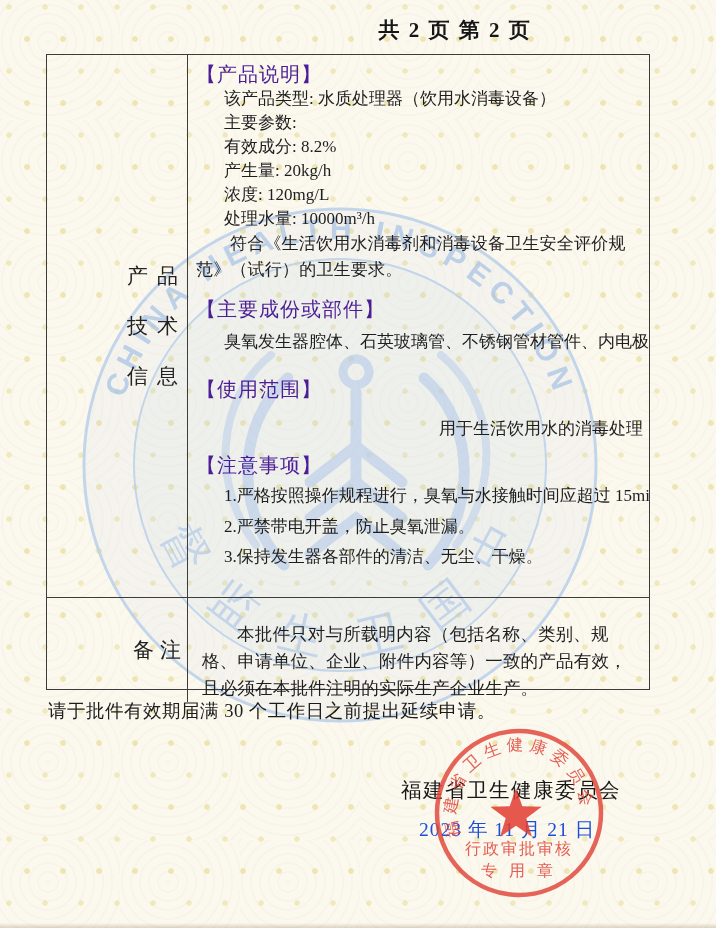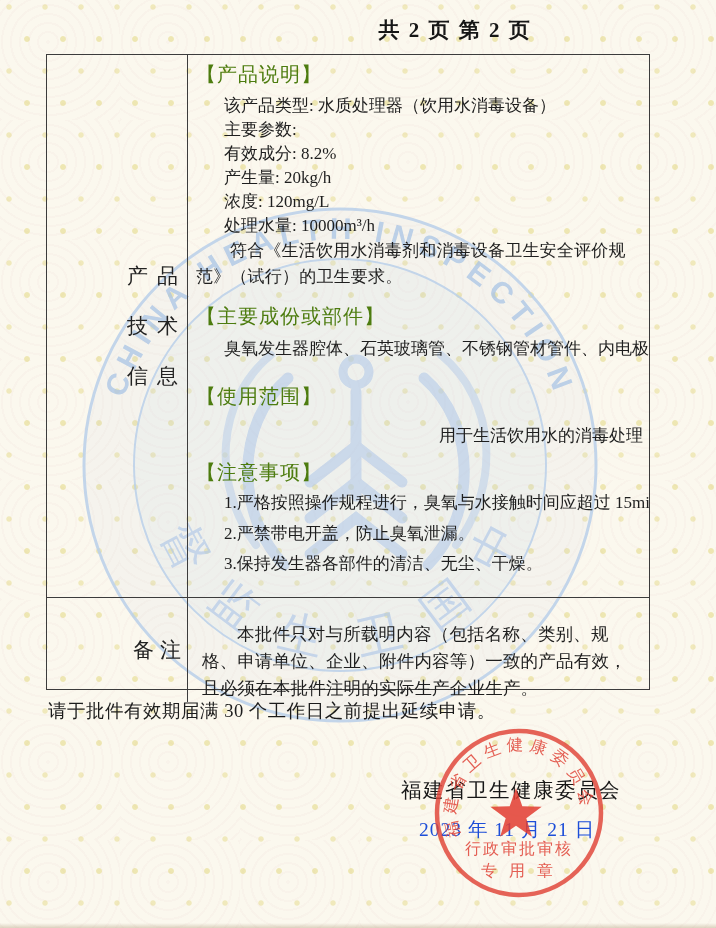"【产品说明】" .sec-title { color: #4d7c0f -> #4c1d95 }
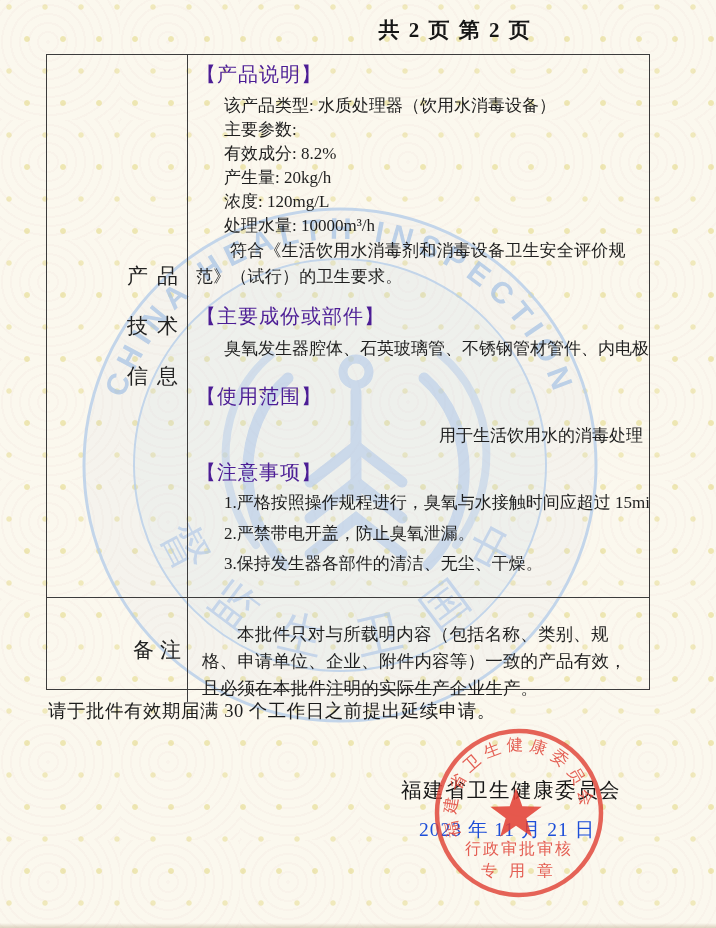"该产品类型: 水质处理器（饮用水消毒设备）" .s0 .lines { margin-top: 7px -> none }
